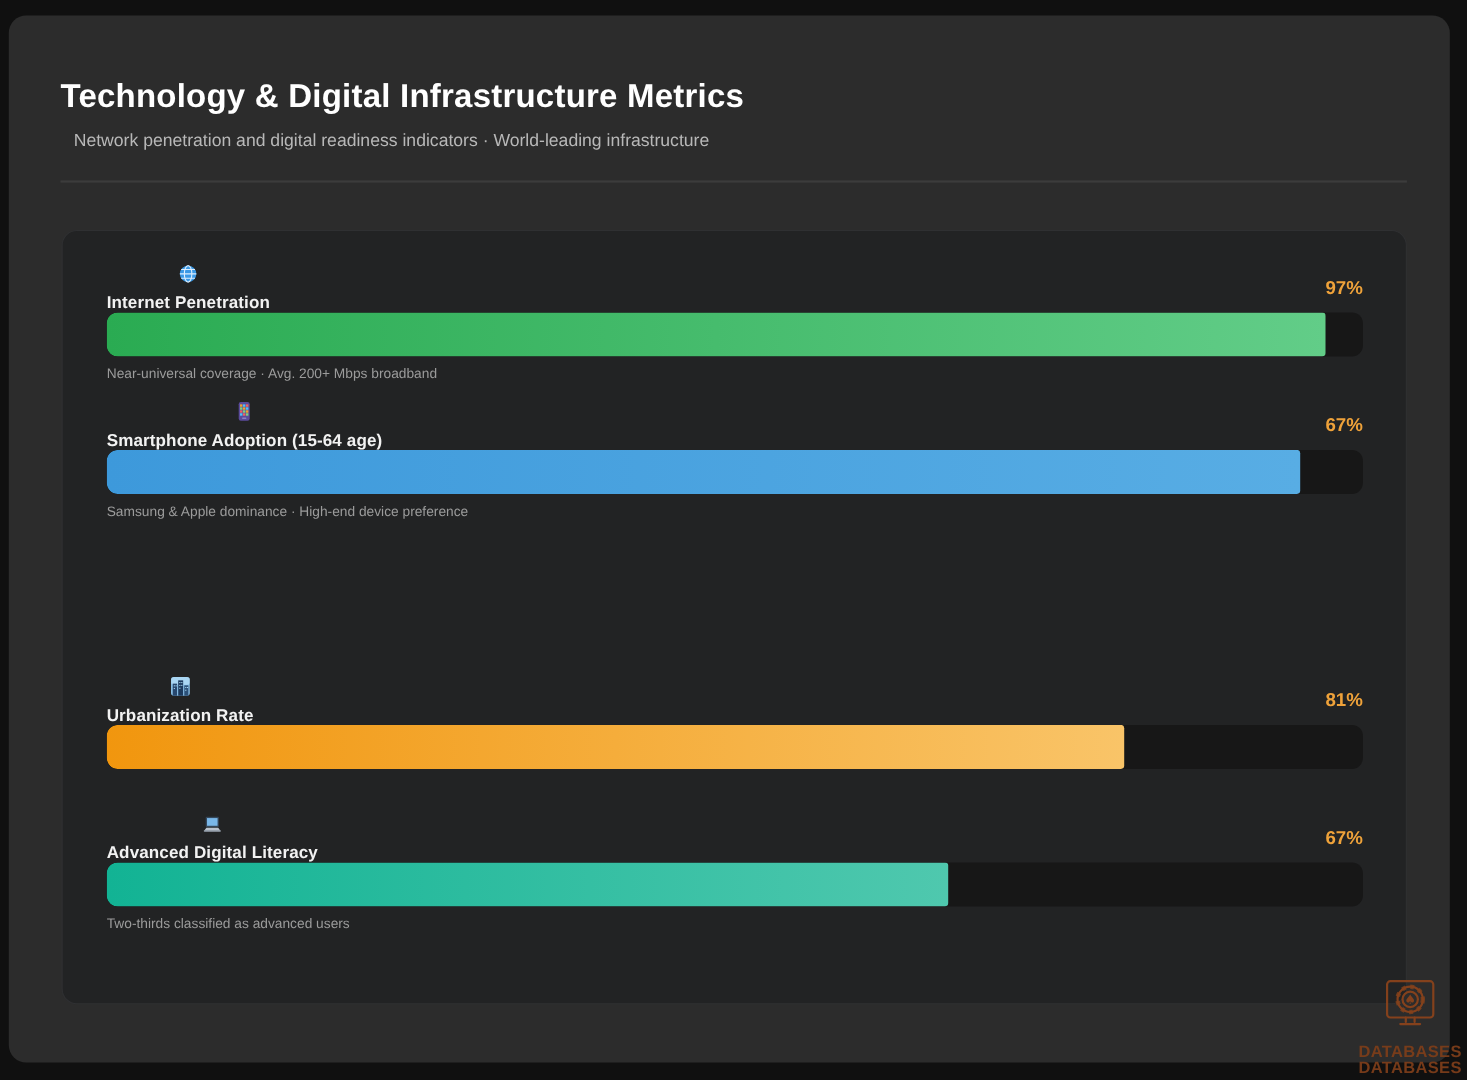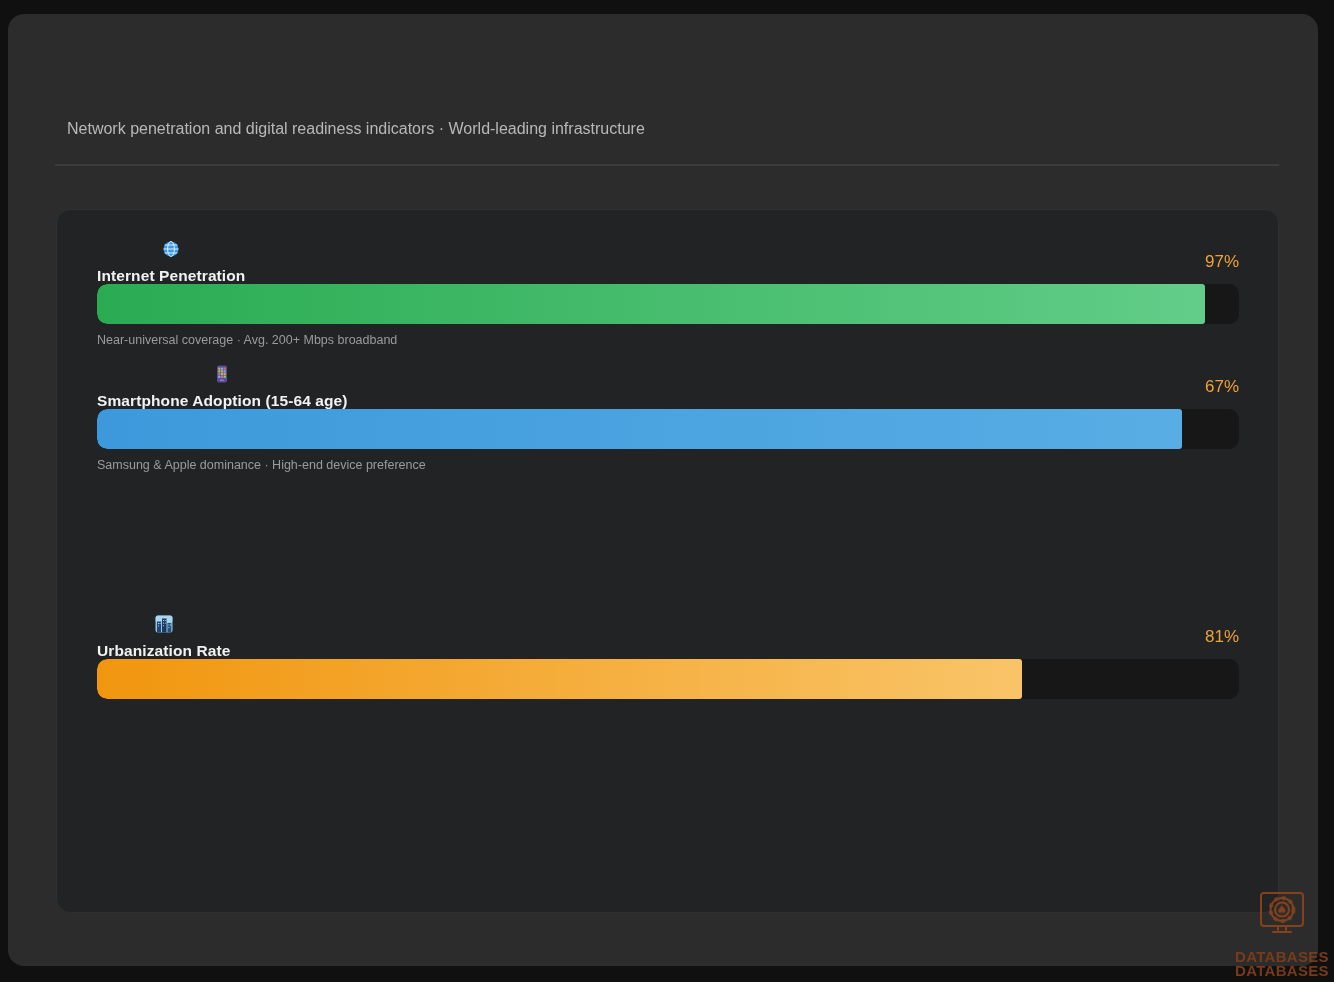"Technology & Digital Infrastructure" h1.title { html: none -> <h1>Technology &amp; Digital Infrastructure Metrics</h1> }
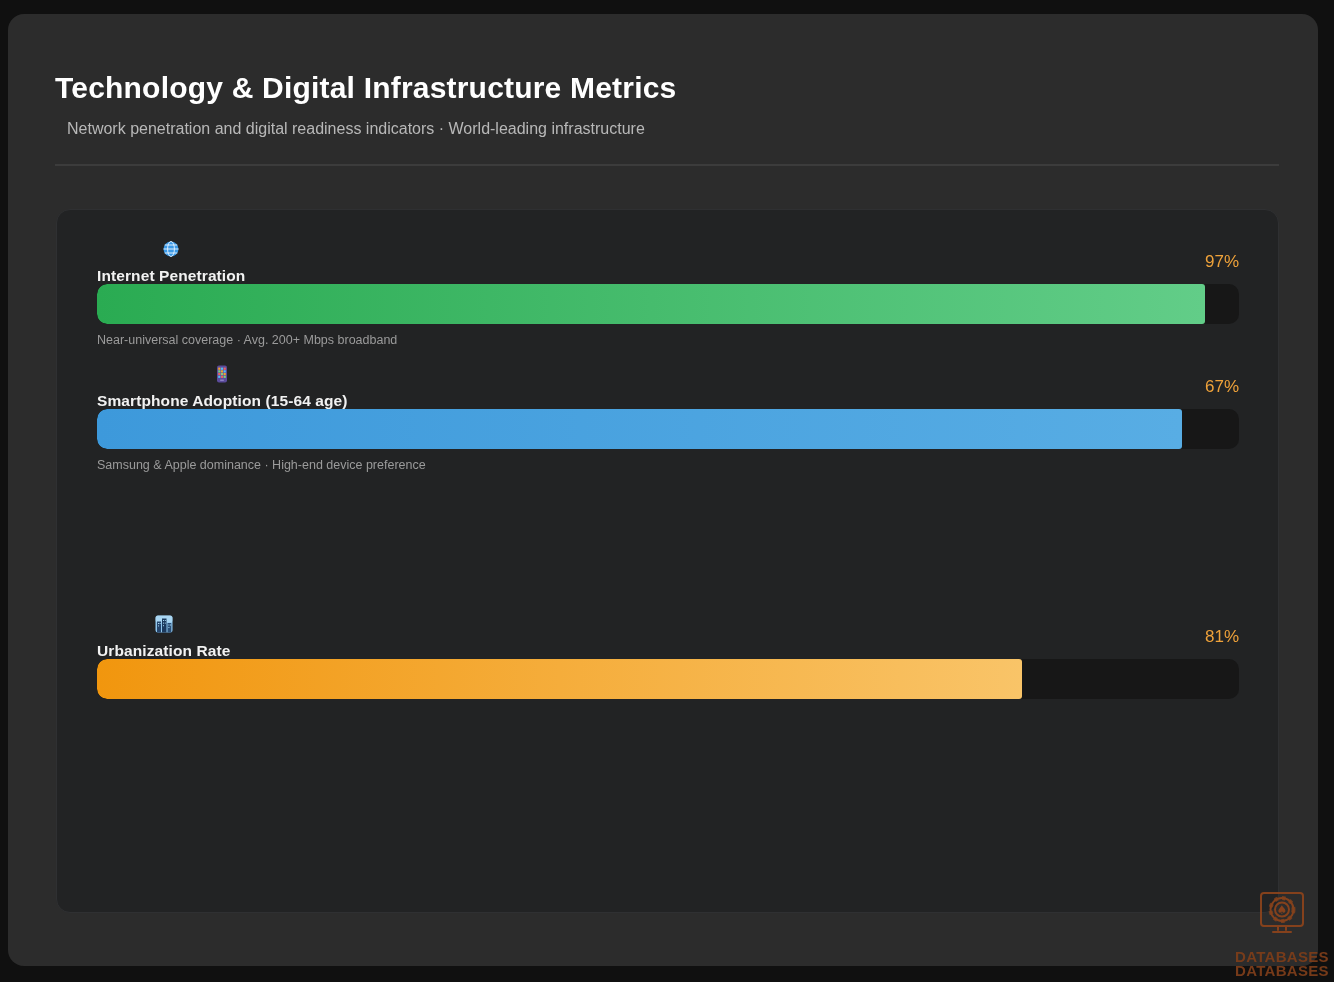"97%" .pct { font-weight: 400 -> 700 }
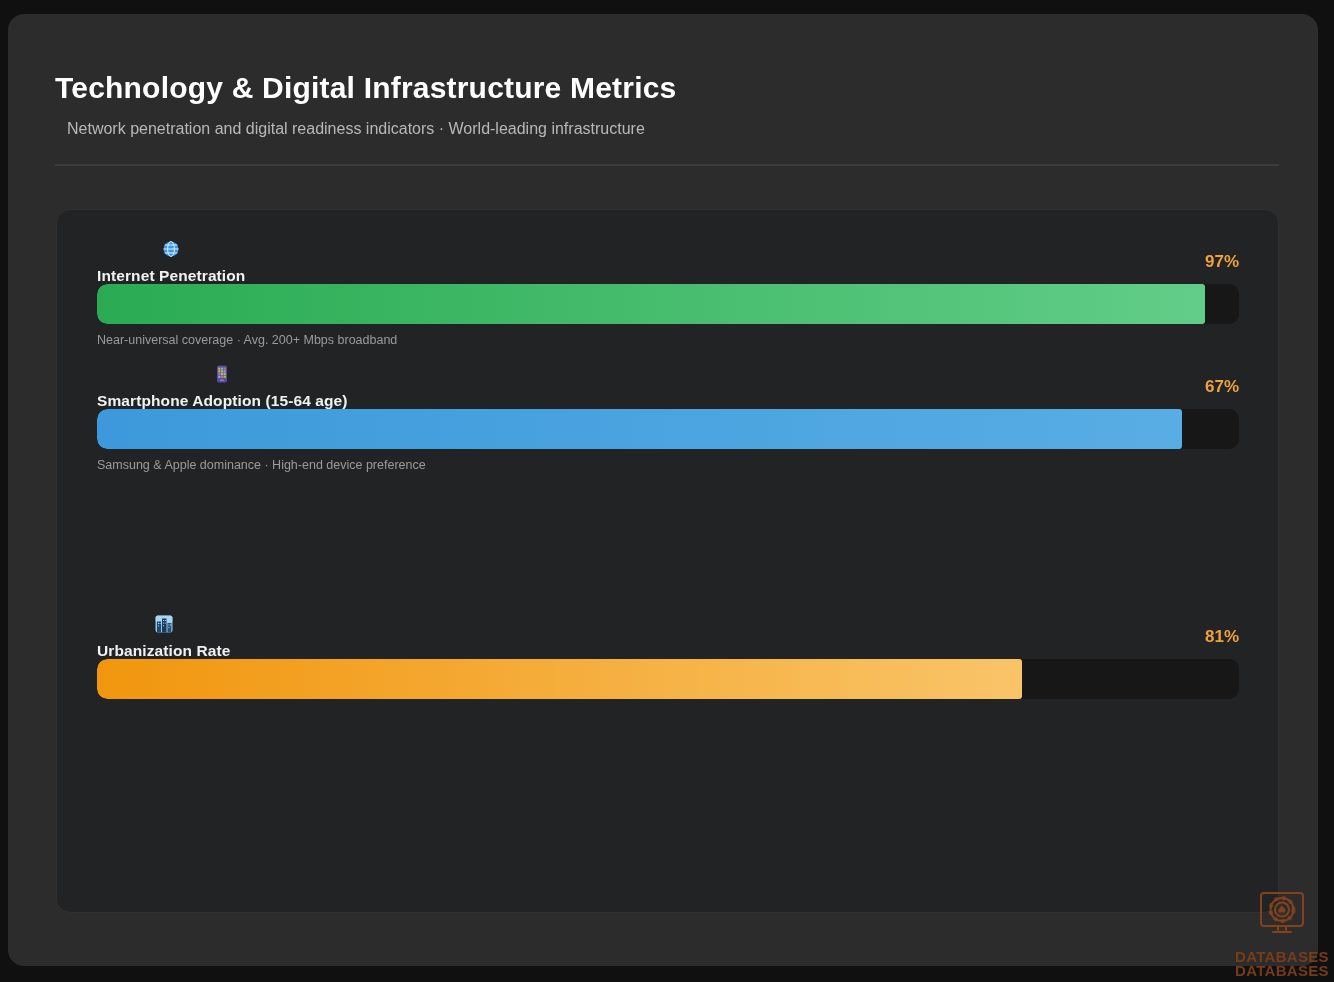"Advanced Digital Literacy" div.row { html: none -> <div> <div> <div> <span> <svg> <rect></rect> <rect></rect> <path></path> <rect></rect> </svg> </span> <span>Advanced Digital Literacy</span> </div> <span>67%</span> </div> <div> <div></div> </div> <div>Two-thirds classified as advanced users</div> </div> }
